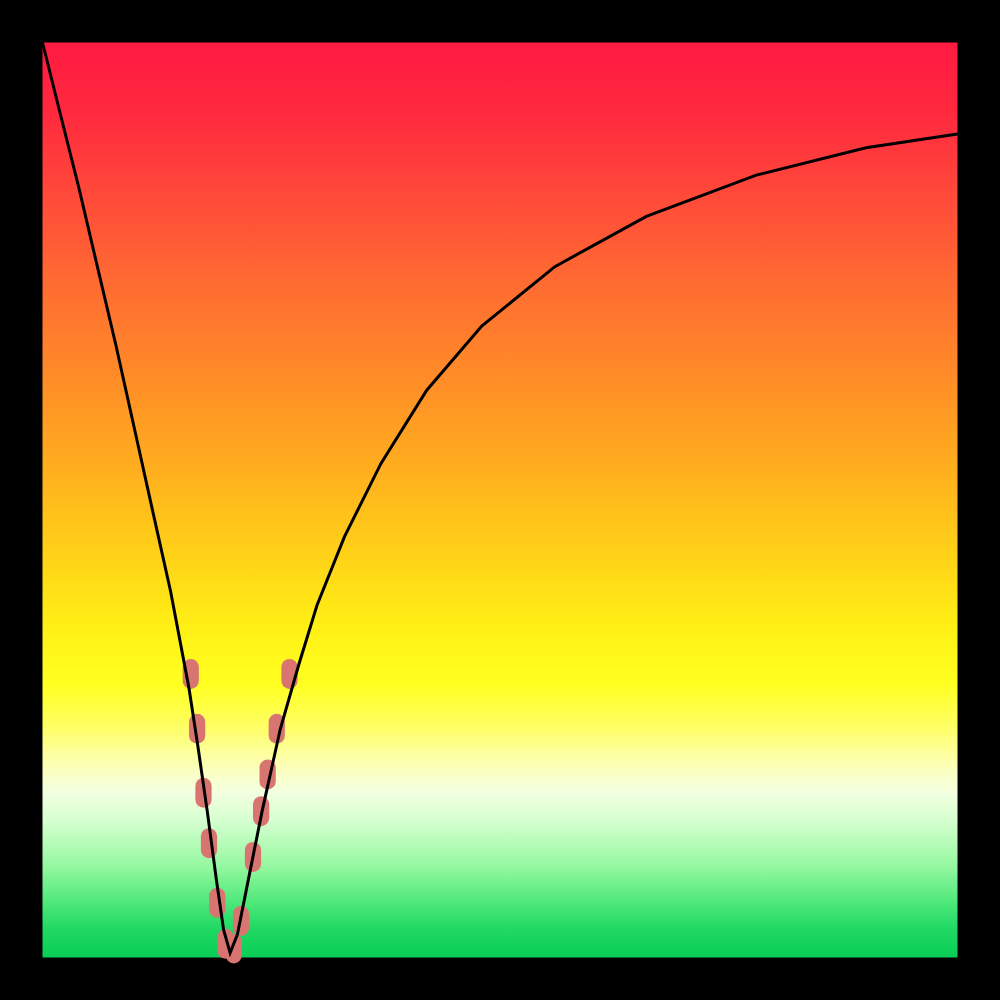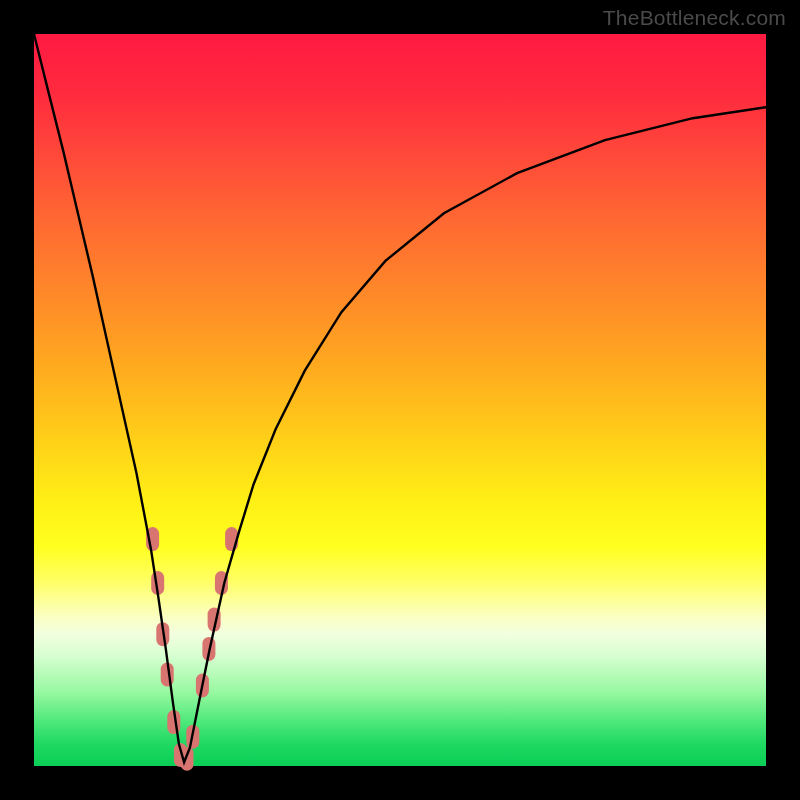"TheBottleneck.com" div.watermark { html: <div>TheBottleneck.com</div> -> none }
